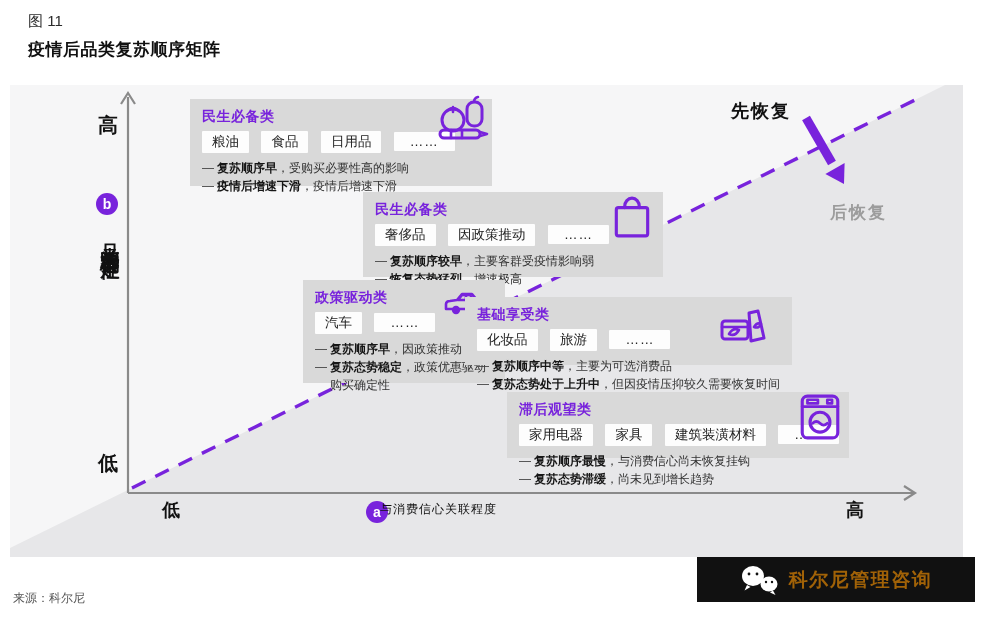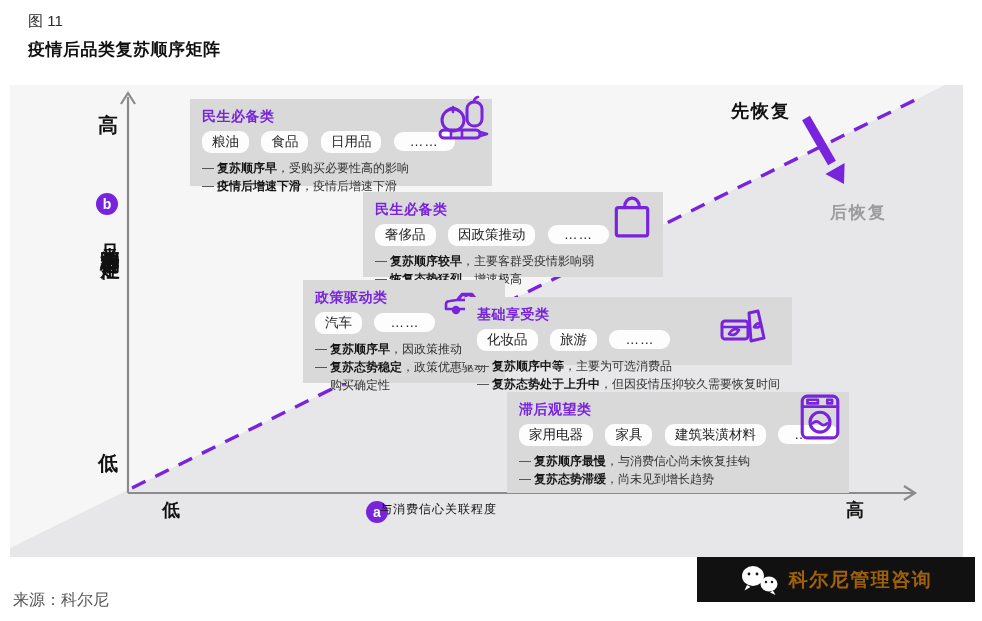"粮油" .tag { border-radius: 9px -> 1px }
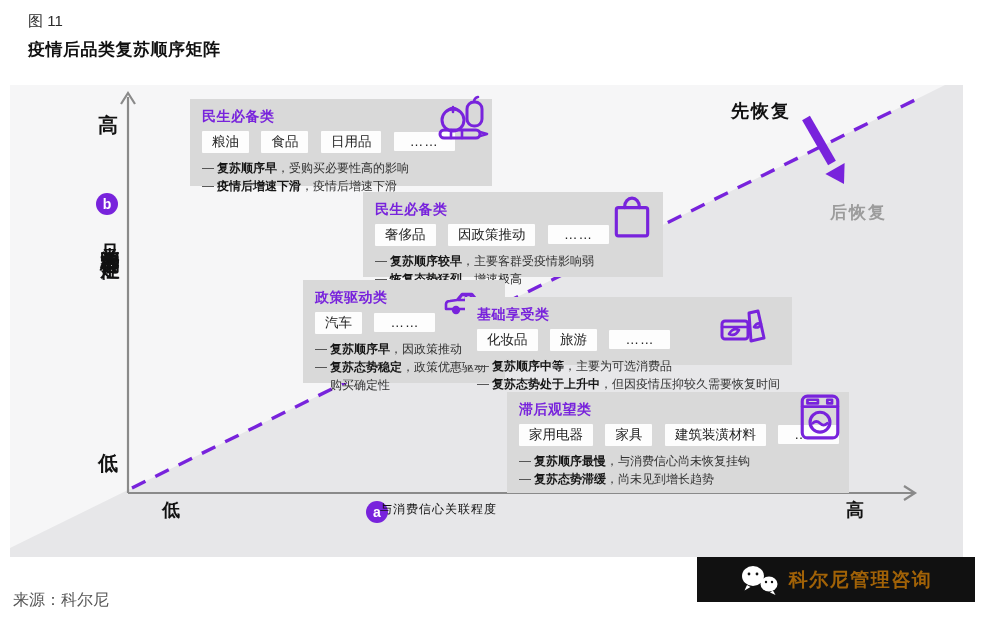"滞后观望类" div.cat-box { height: 101px -> 66px }
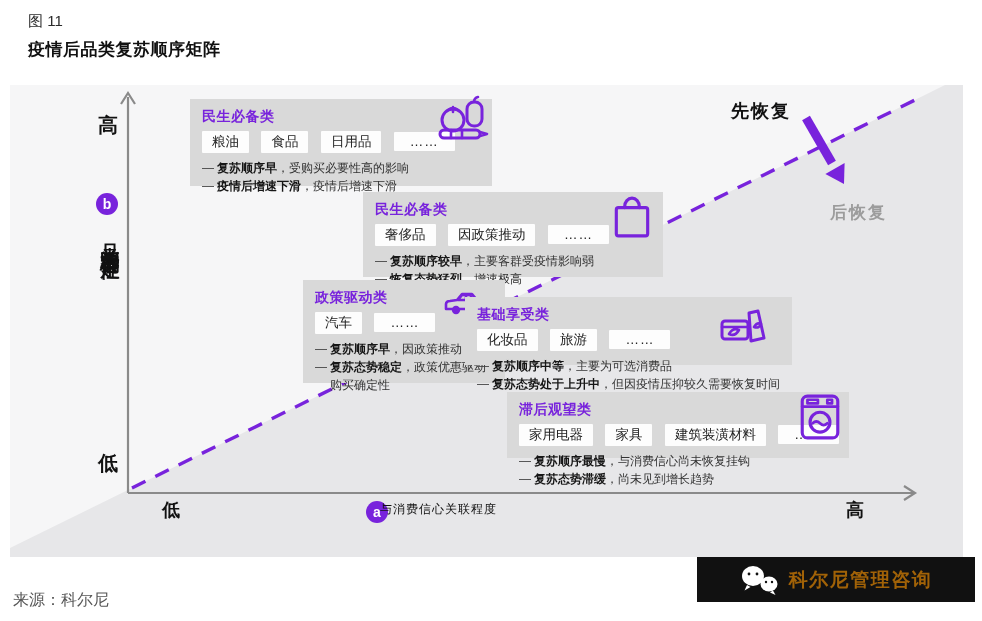"来源：科尔尼" .source { font-size: 16px -> 12px }
